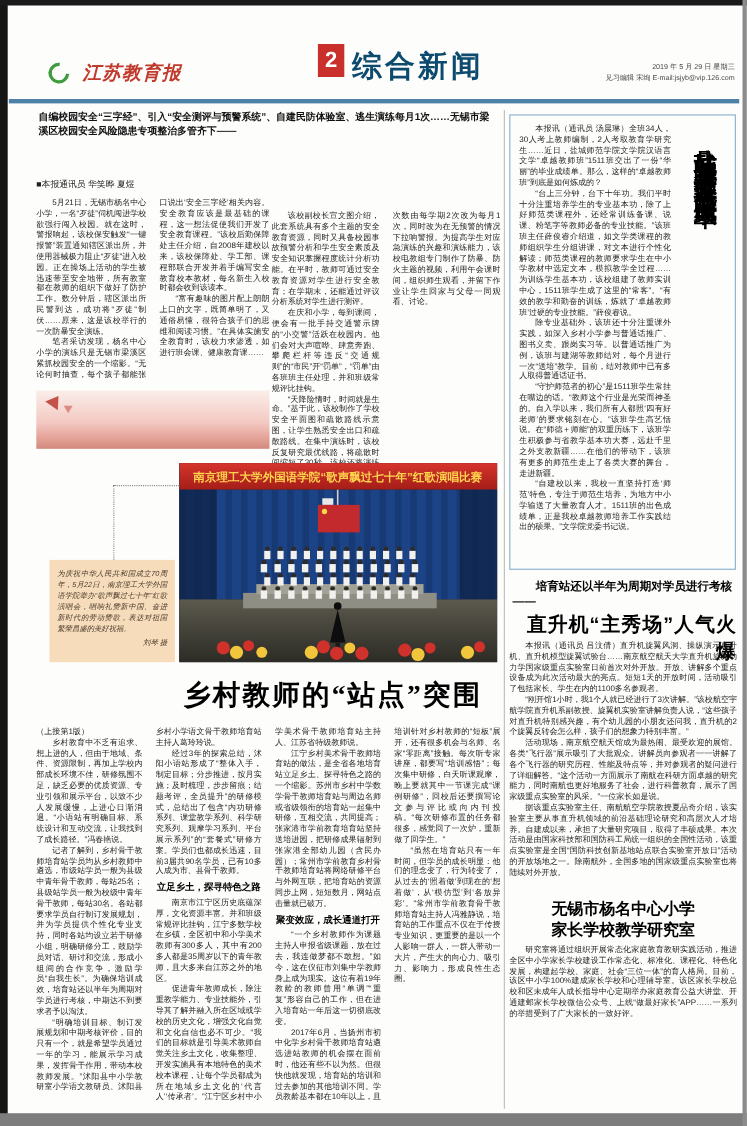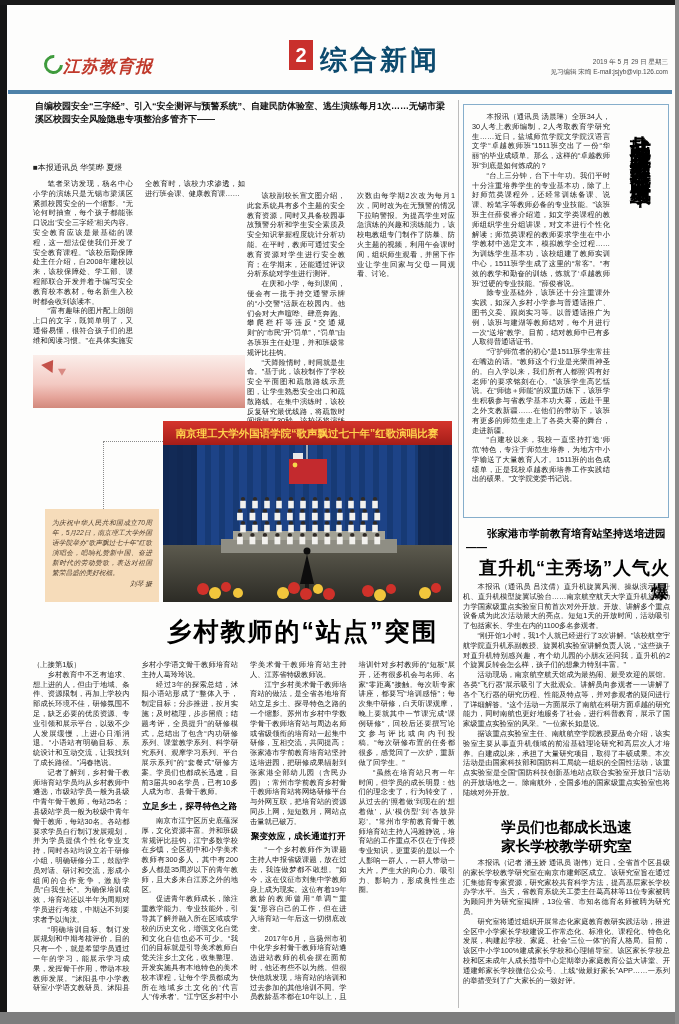"江苏教育报" .masthead { align-items: none -> center; gap: 0 -> 12px }
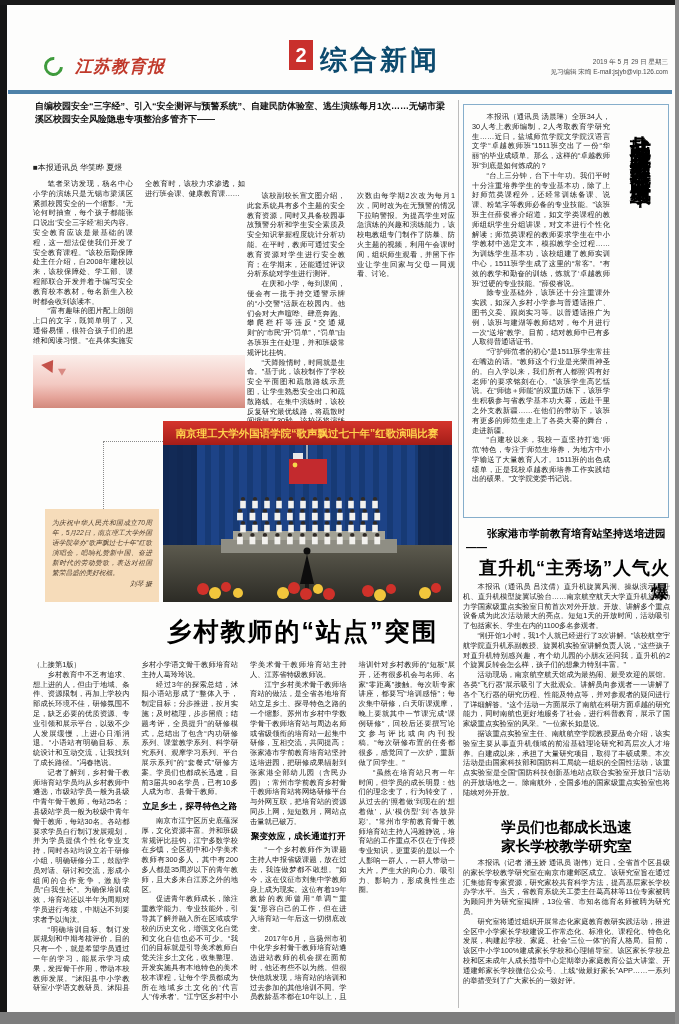"5月21日，无锡市杨名中心小学，一名“歹徒”伺机闯进学校欲强行闯入校园。就在这时" p { html: none -> <p>5月21日，无锡市杨名中心小学，一名“歹徒”伺机闯进学校欲强行闯入校园。就在这时，警报响起，该校保安触发“一键报警”装置通知辖区派出所，并使用器械极力阻止“歹徒”进入校园。正在操场上活动的学生被迅速带至安全地带，所有教室都在教师的组织下做好了防护工作。数分钟后，辖区派出所民警到达，成功将“歹徒”制伏……原来，这是该校举行的一次防暴安全演练。</p> }
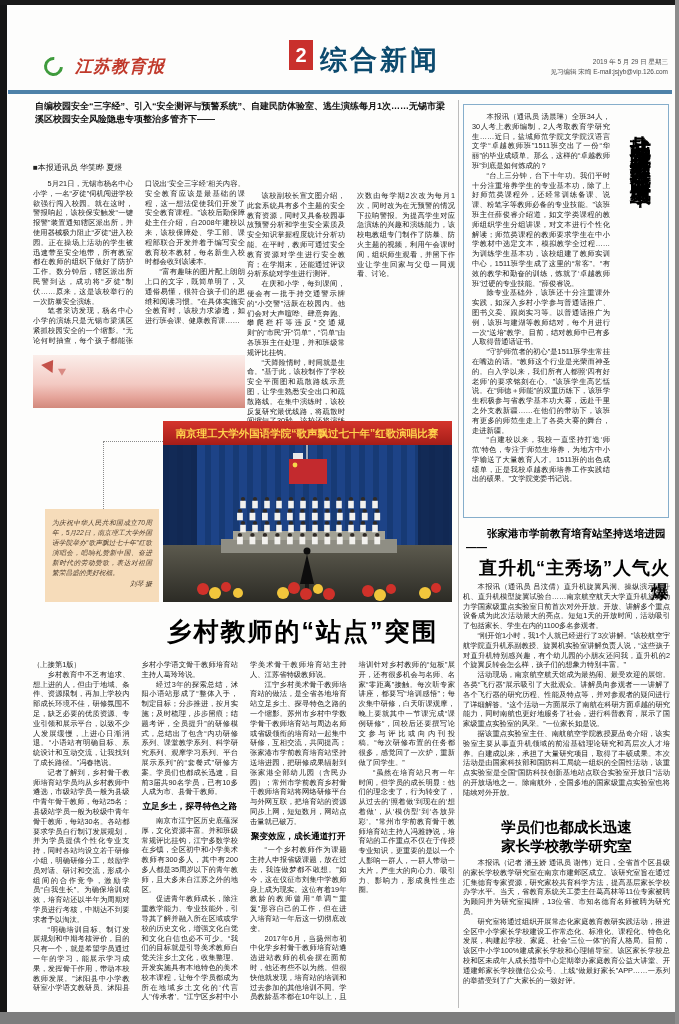"张家港市学前教育培育站坚持送培进园——" div.kicker2 { text: 张家港市学前教育培育站坚持送培进园 -> 培育站还以半年为周期对学员进行考核 }
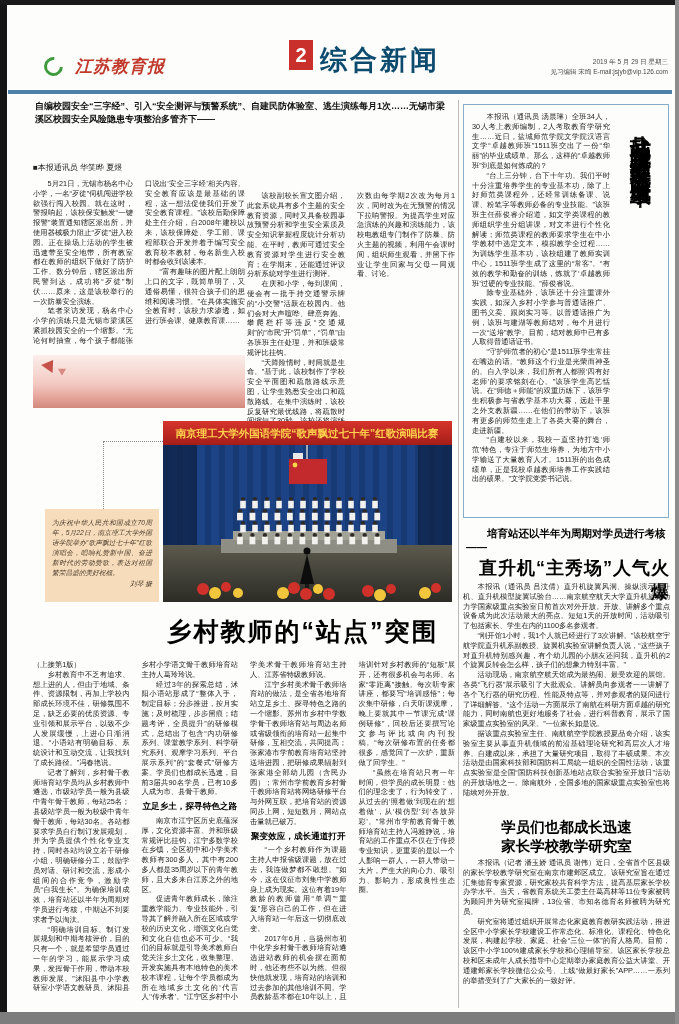"乡村教师的“站点”突围" .feature-headline { font-family: none -> Liberation Serif, serif }
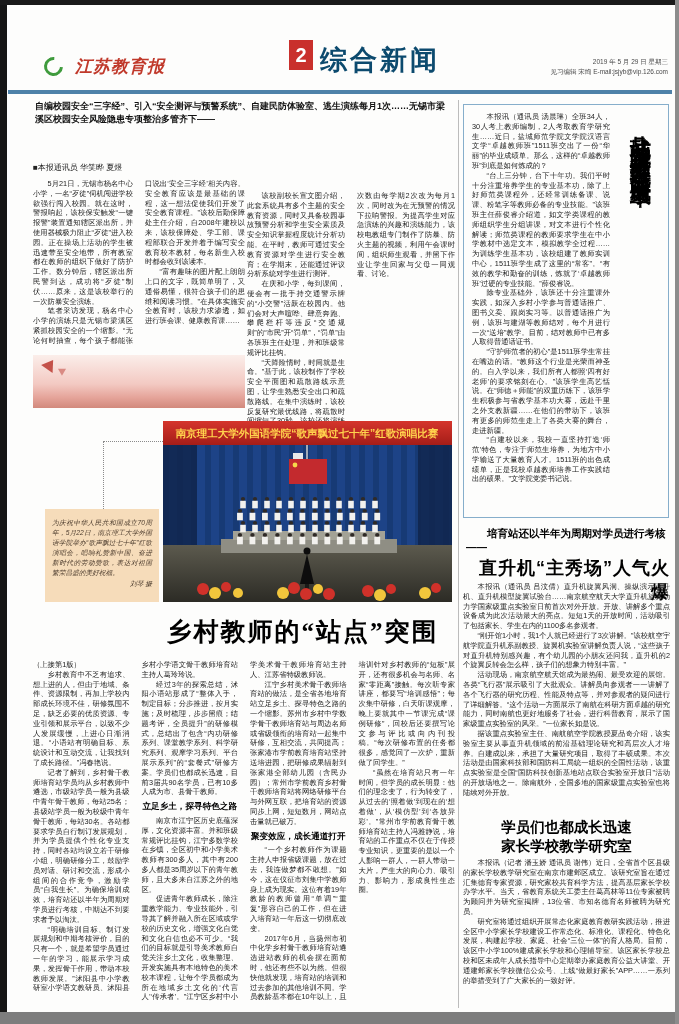"学员们也都成长迅速" div { text: 学员们也都成长迅速 -> 无锡市杨名中心小学 }
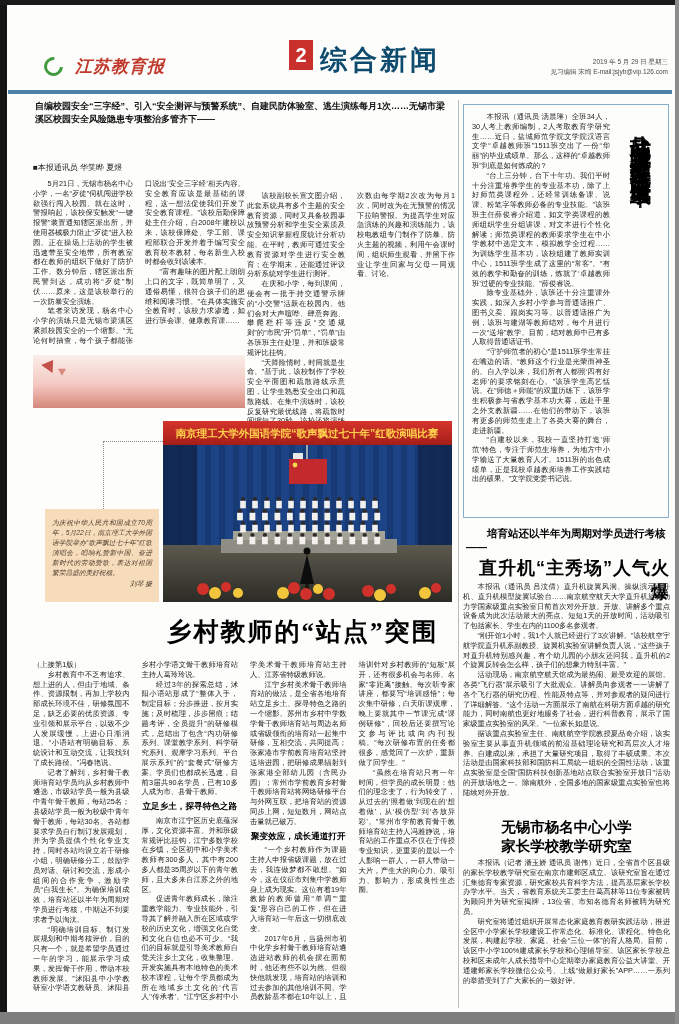"本报讯（记者 潘玉娇 通讯员" p { html: <p>本报讯（记者 潘玉娇 通讯员 谢伟）近日，全省首个区县级的家长学校教学研究室在南京市建邺区成立。该研究室旨在通过汇集德育专家资源，研究家校共育科学方法，提高基层家长学校办学水平。当天，省教育系统关工委主任葛高林等11位专家被聘为顾问并为研究室揭牌，13位省、市知名德育名师被聘为研究员。</p> -> none }
